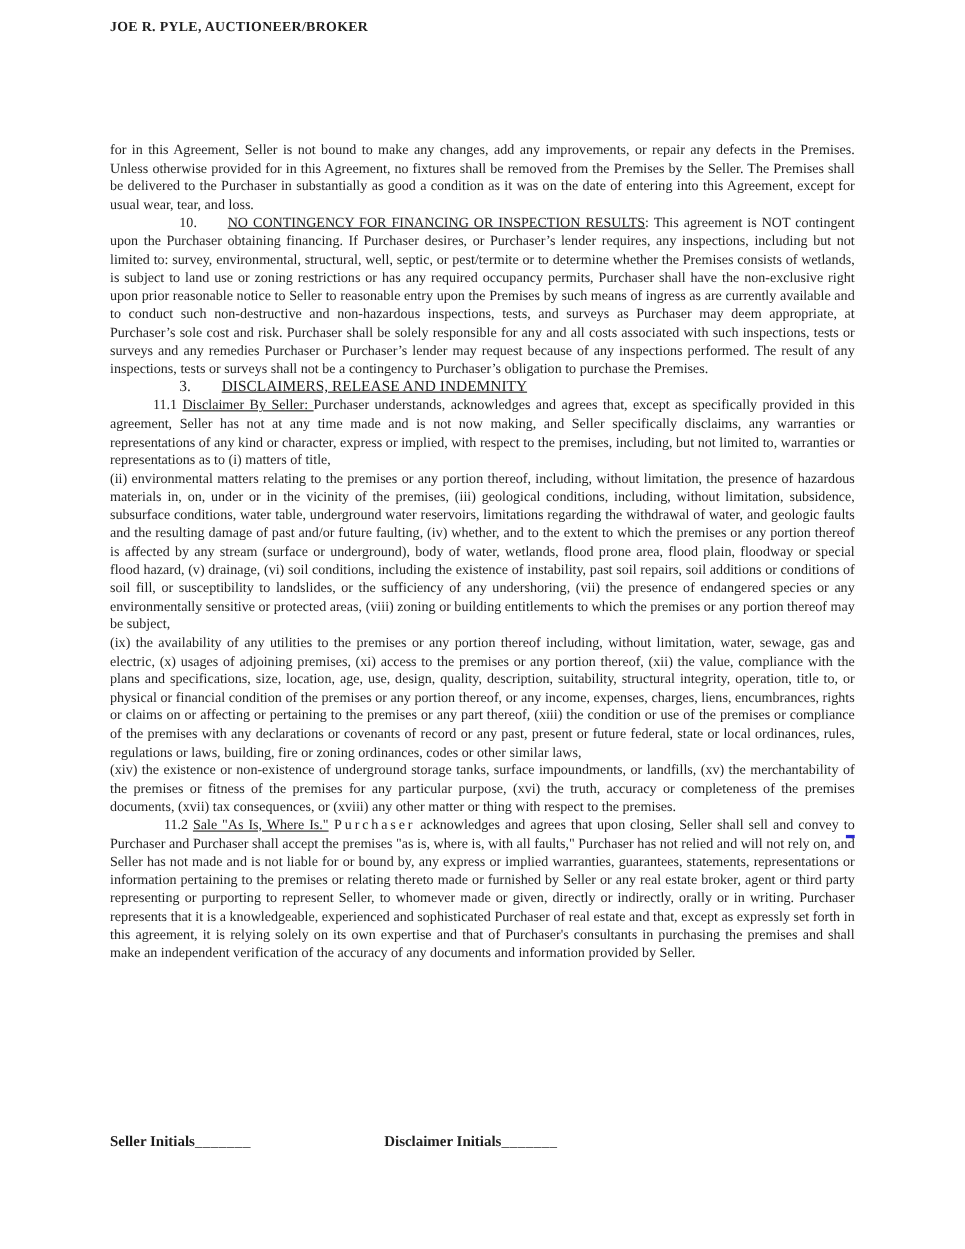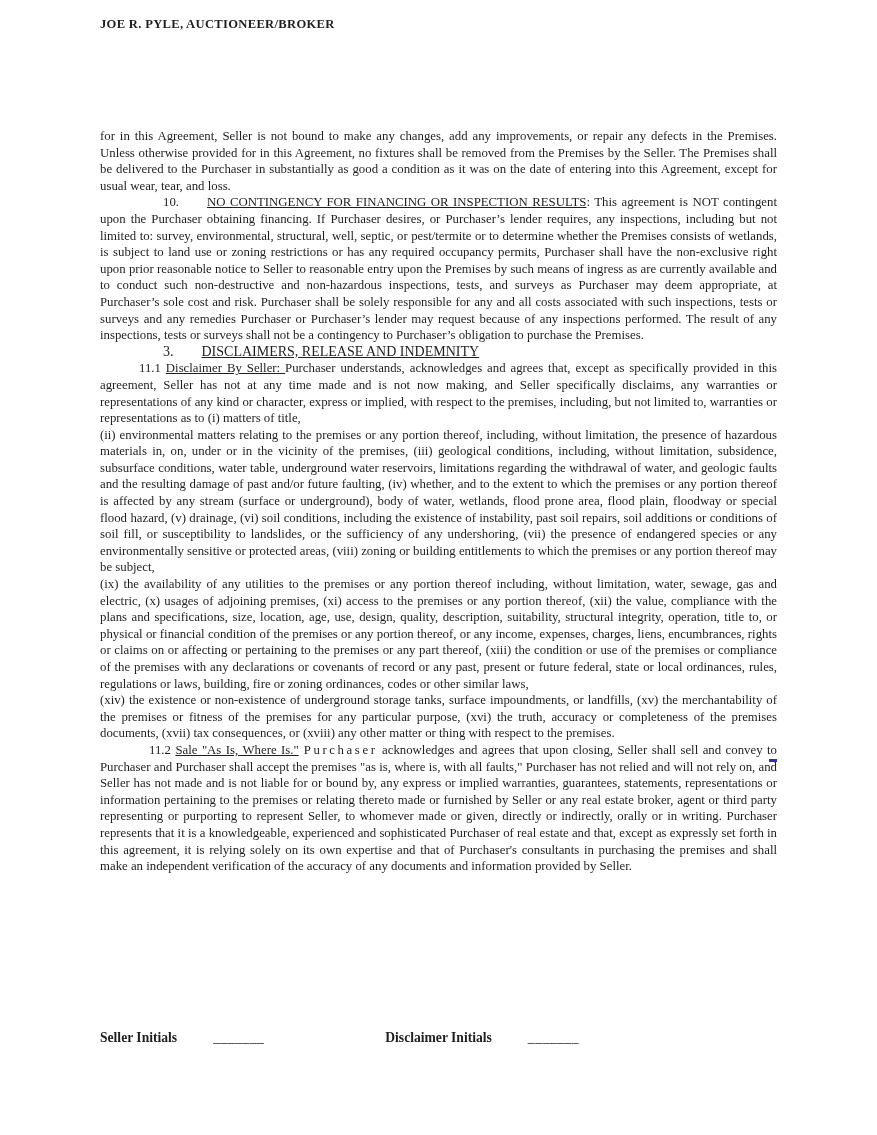"_______" .init-line { margin-left: 36px -> none }
